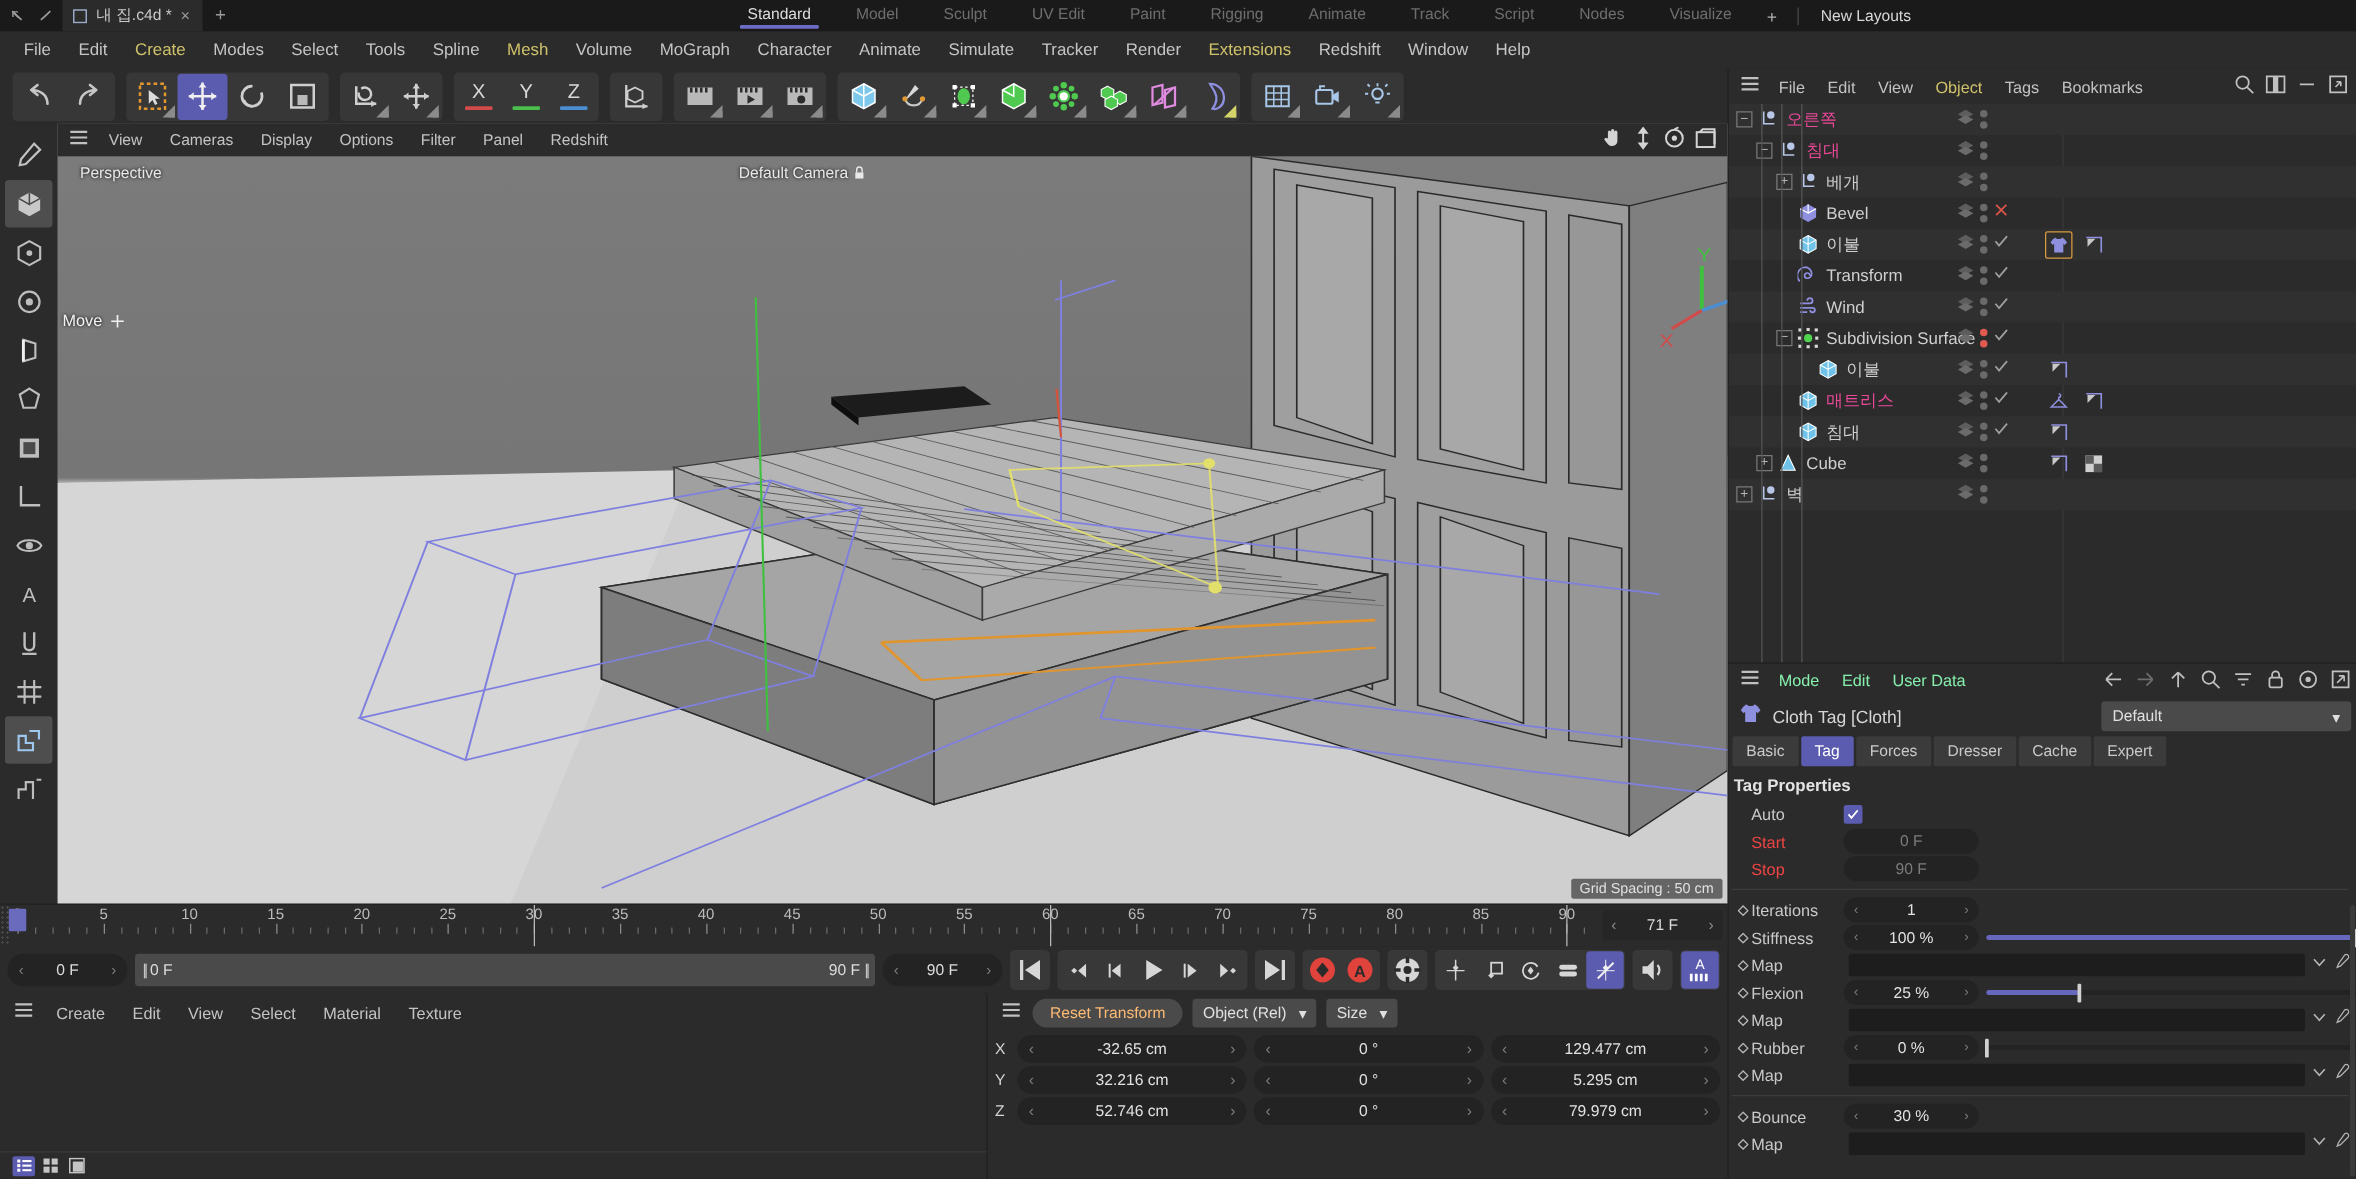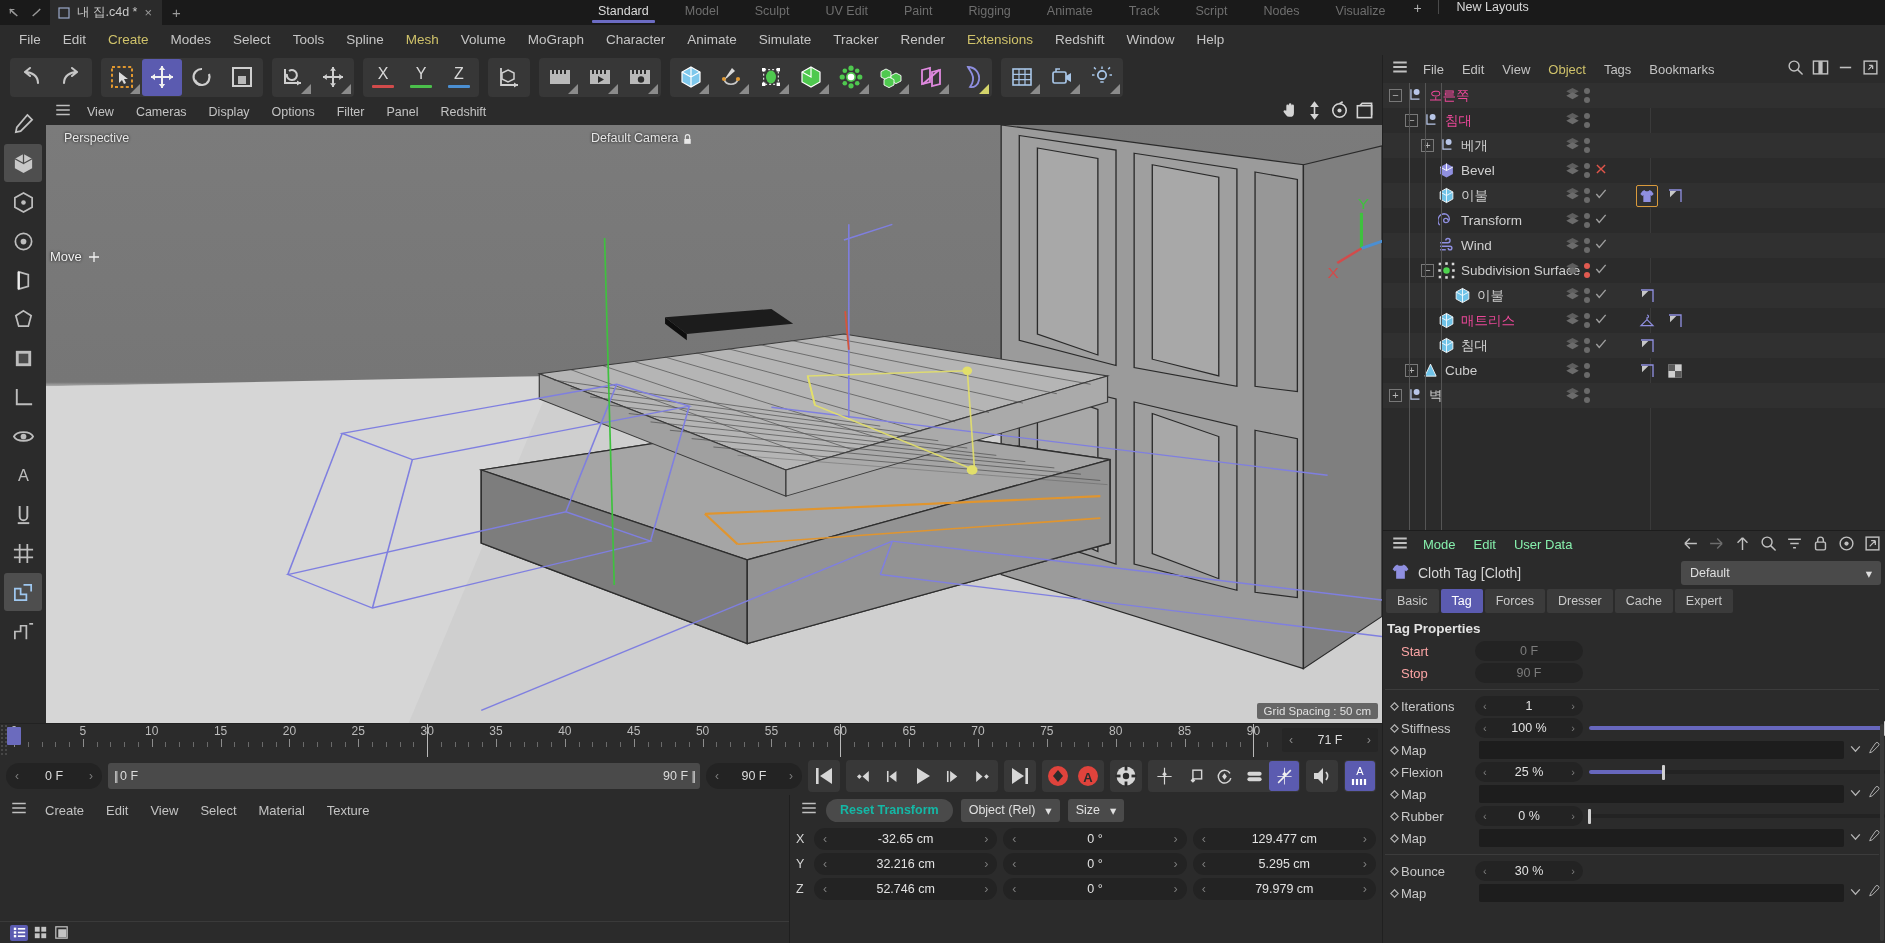"Standard" .layouts { align-items: flex-start -> center }
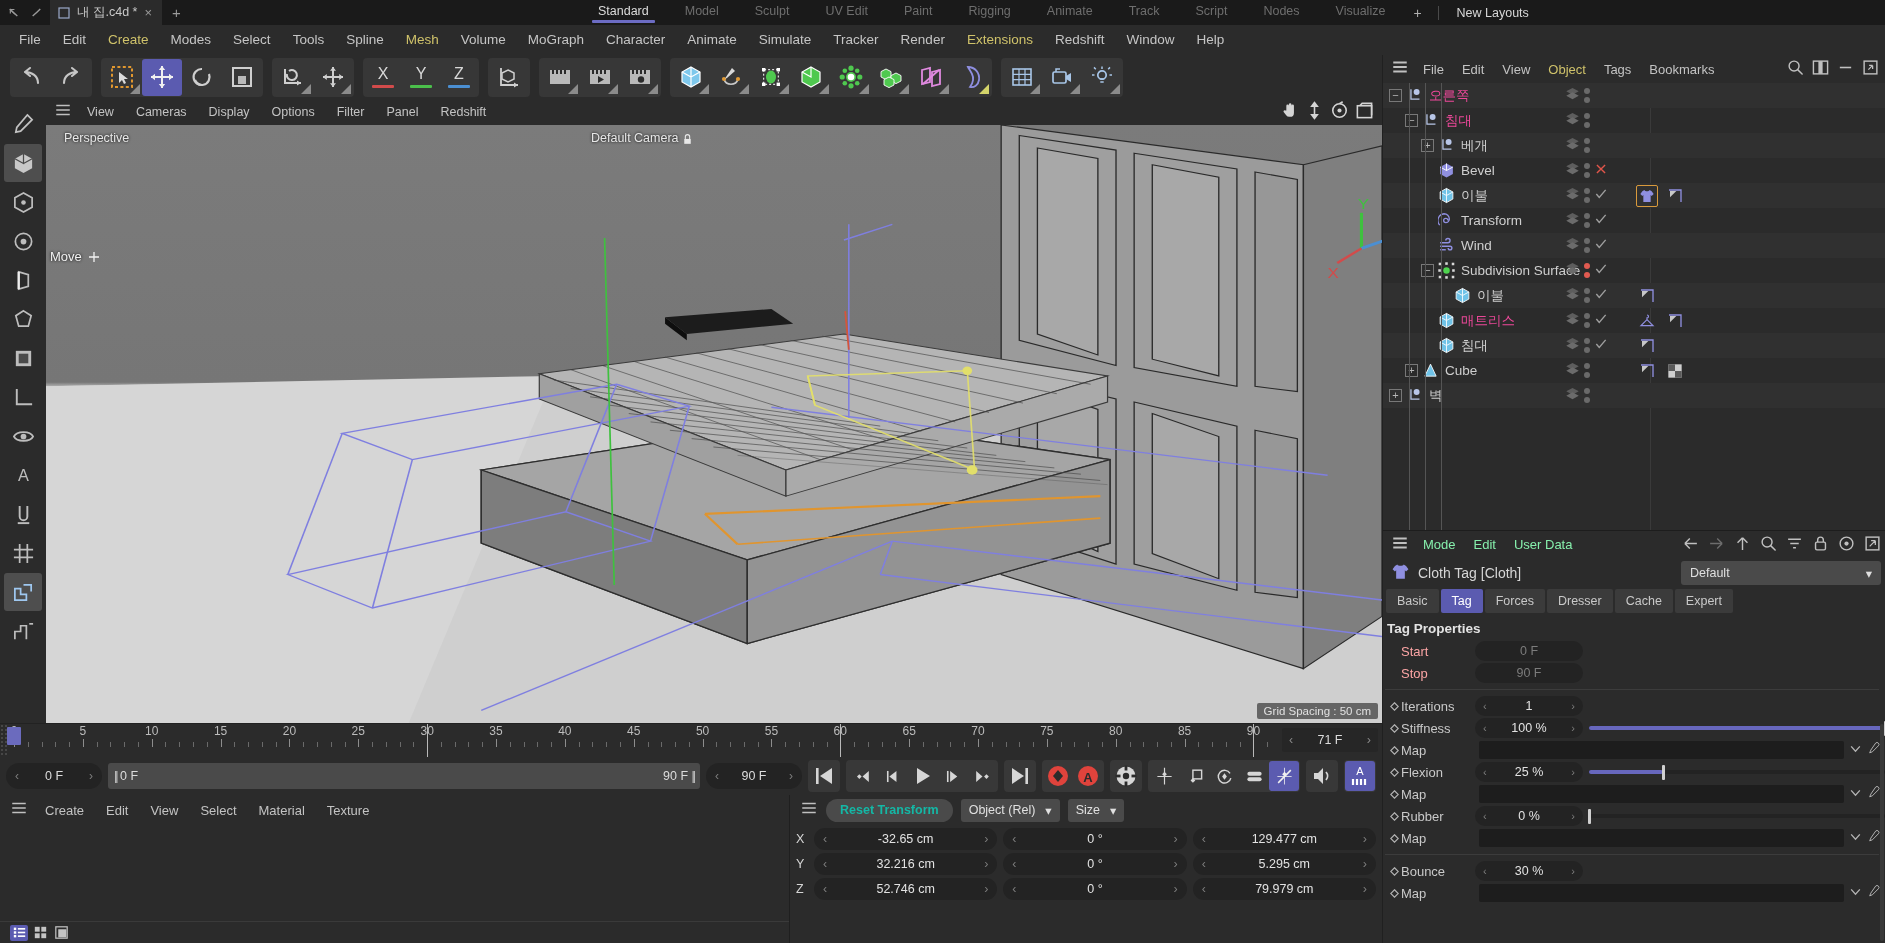"Auto" div.prow { html: none -> <div> <span></span> <span>Auto</span> <span> <svg> <path></path> </svg> </span> </div> }
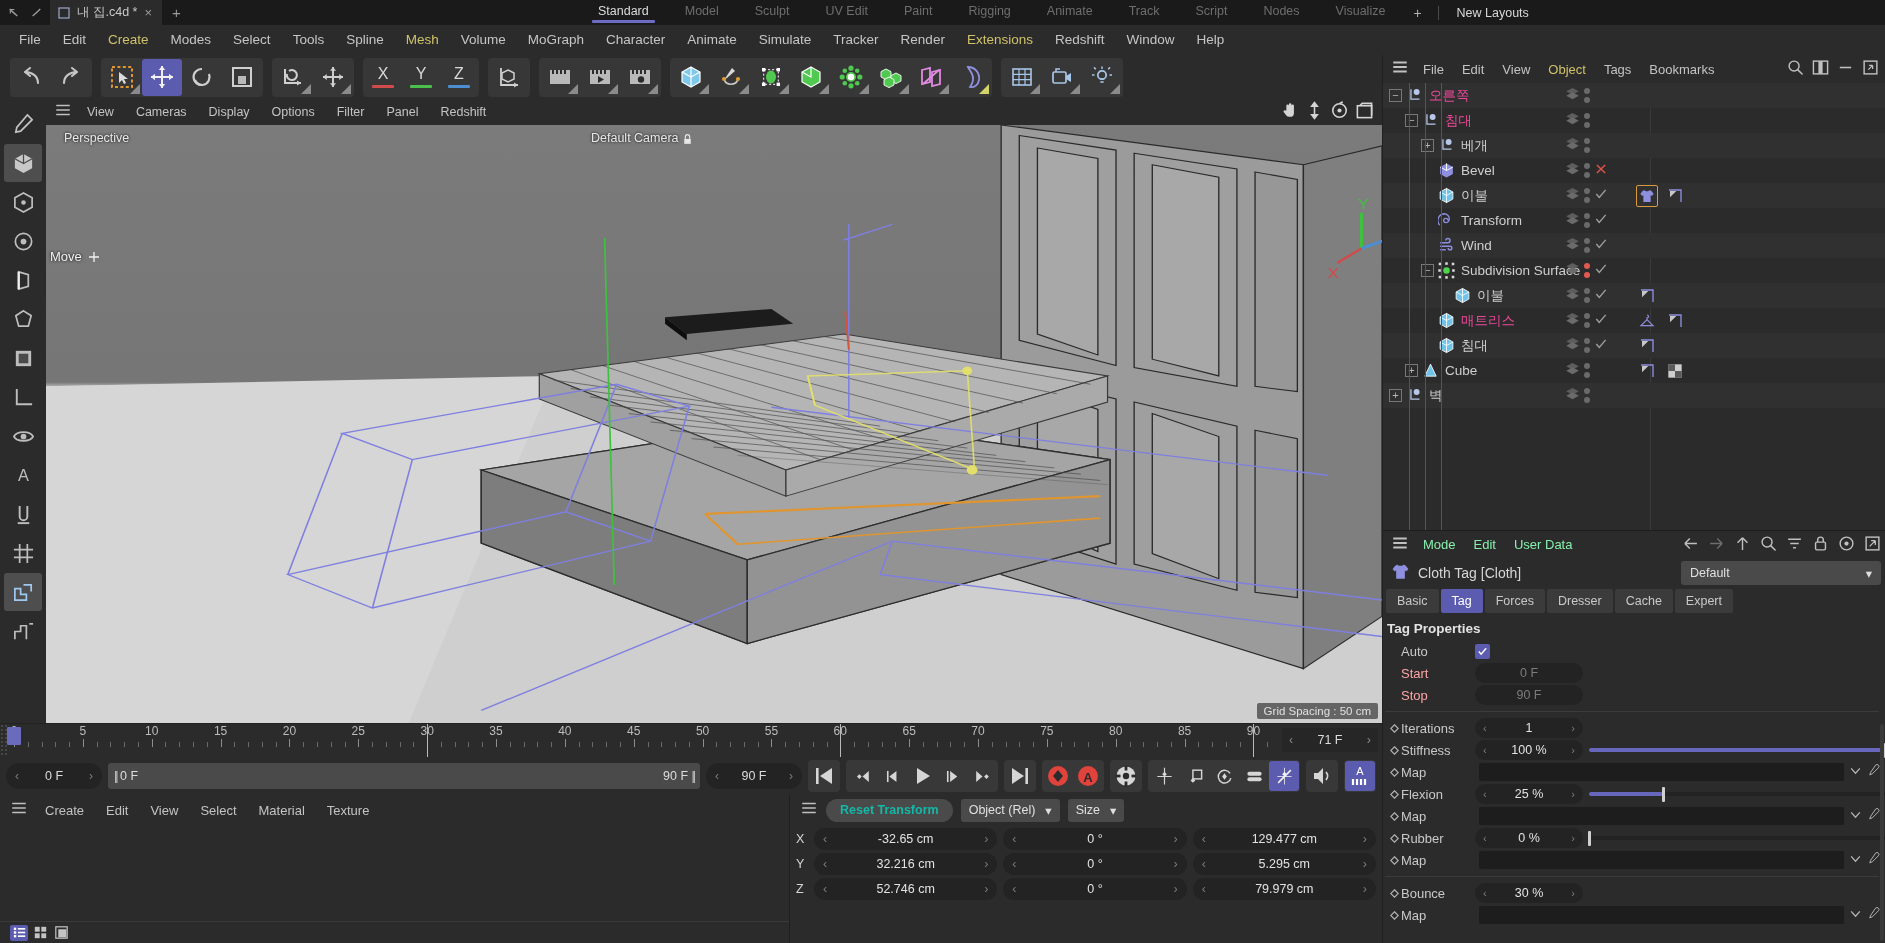"Start" .plab.dim { color: #fca5a5 -> #ef4444 }
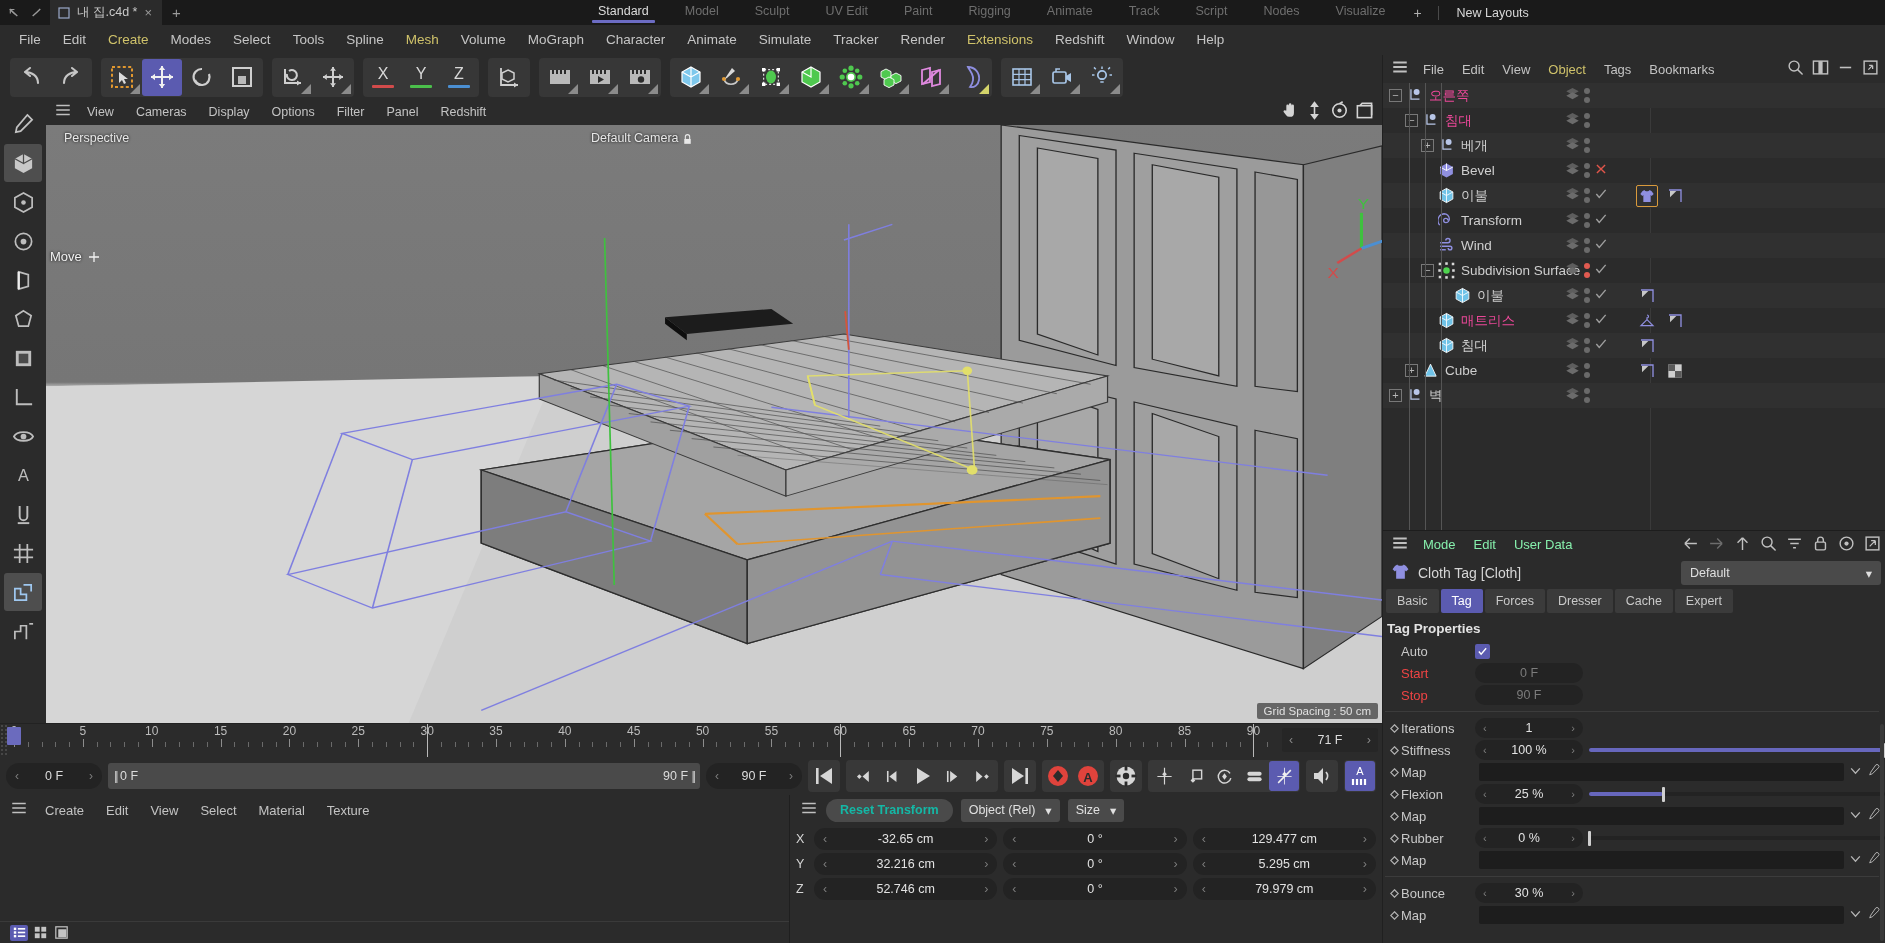"Reset Transform" .pill { color: #14b8a6 -> #fdba74; font-weight: bold -> none }
